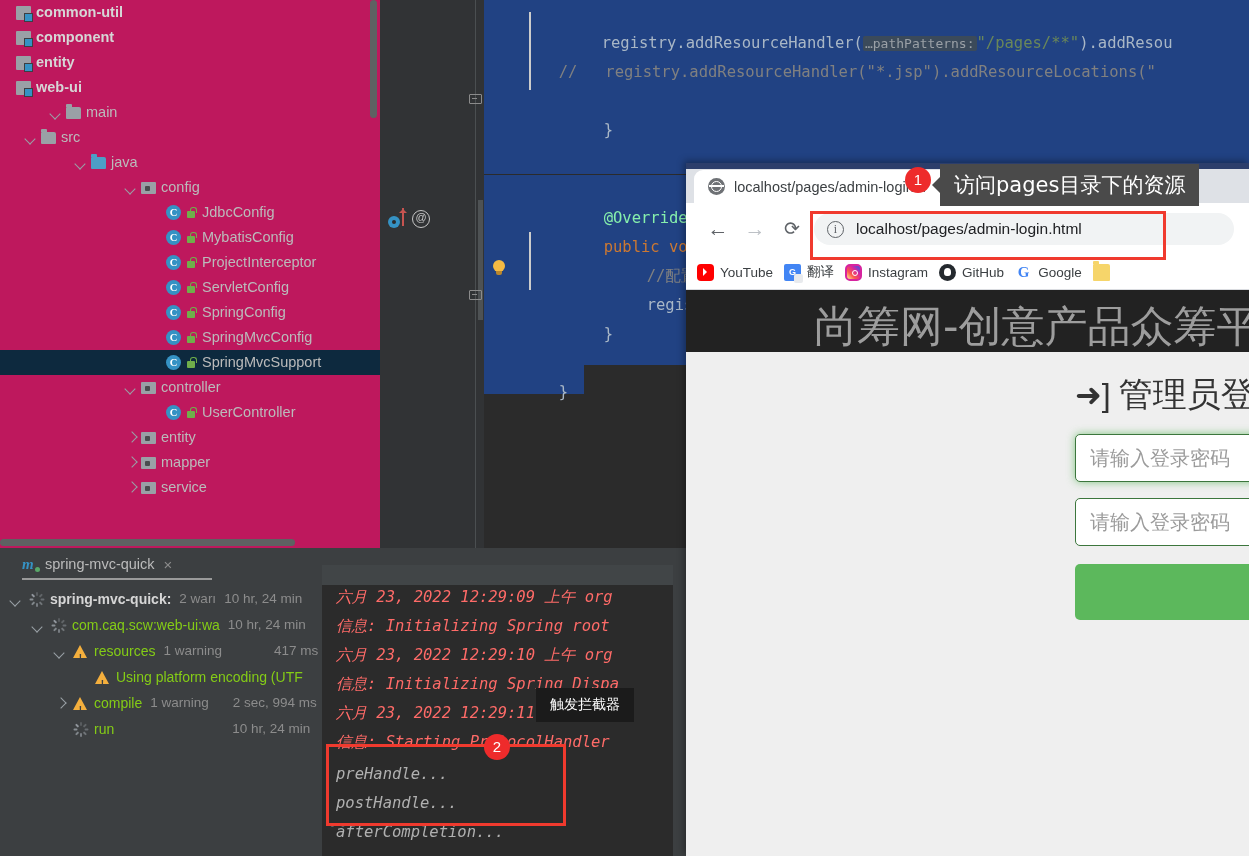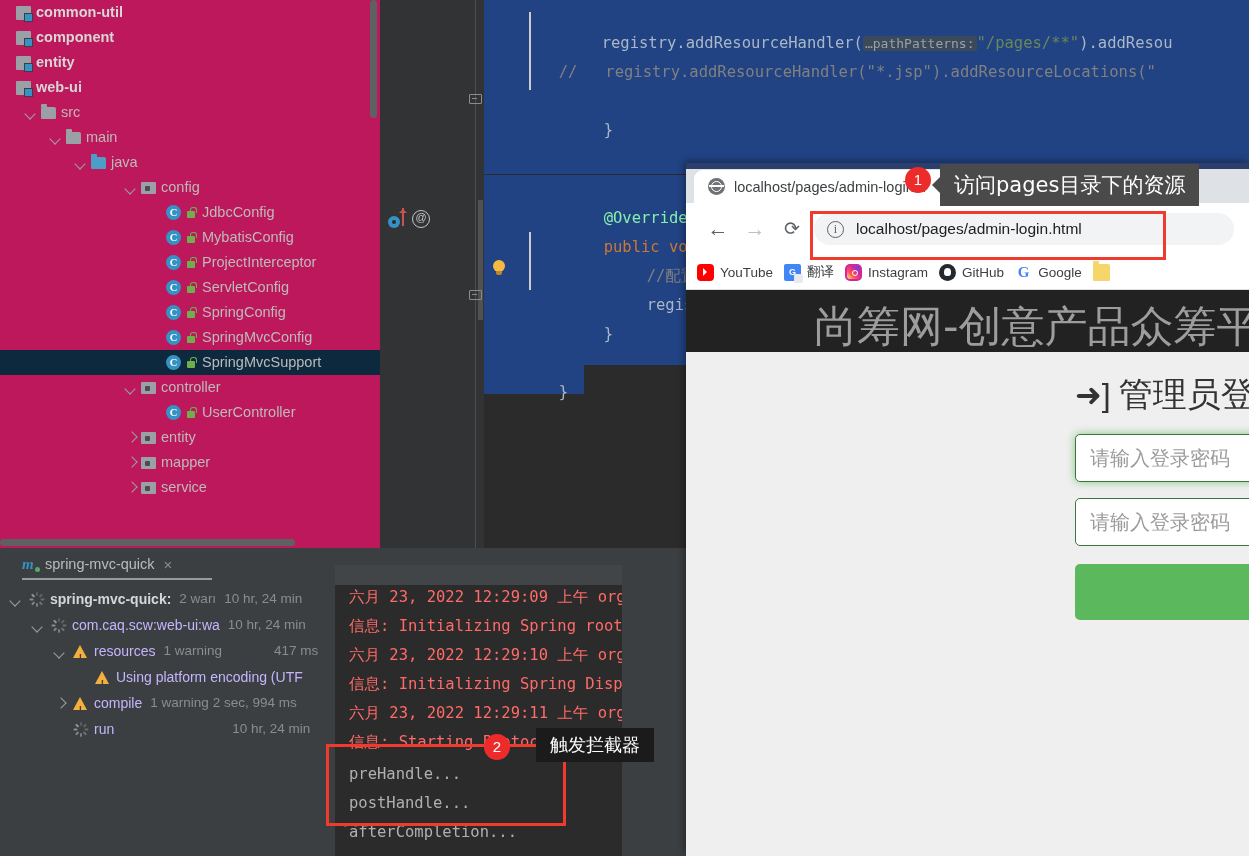"src" div.tree-row { order: before "main" -> after "main" }
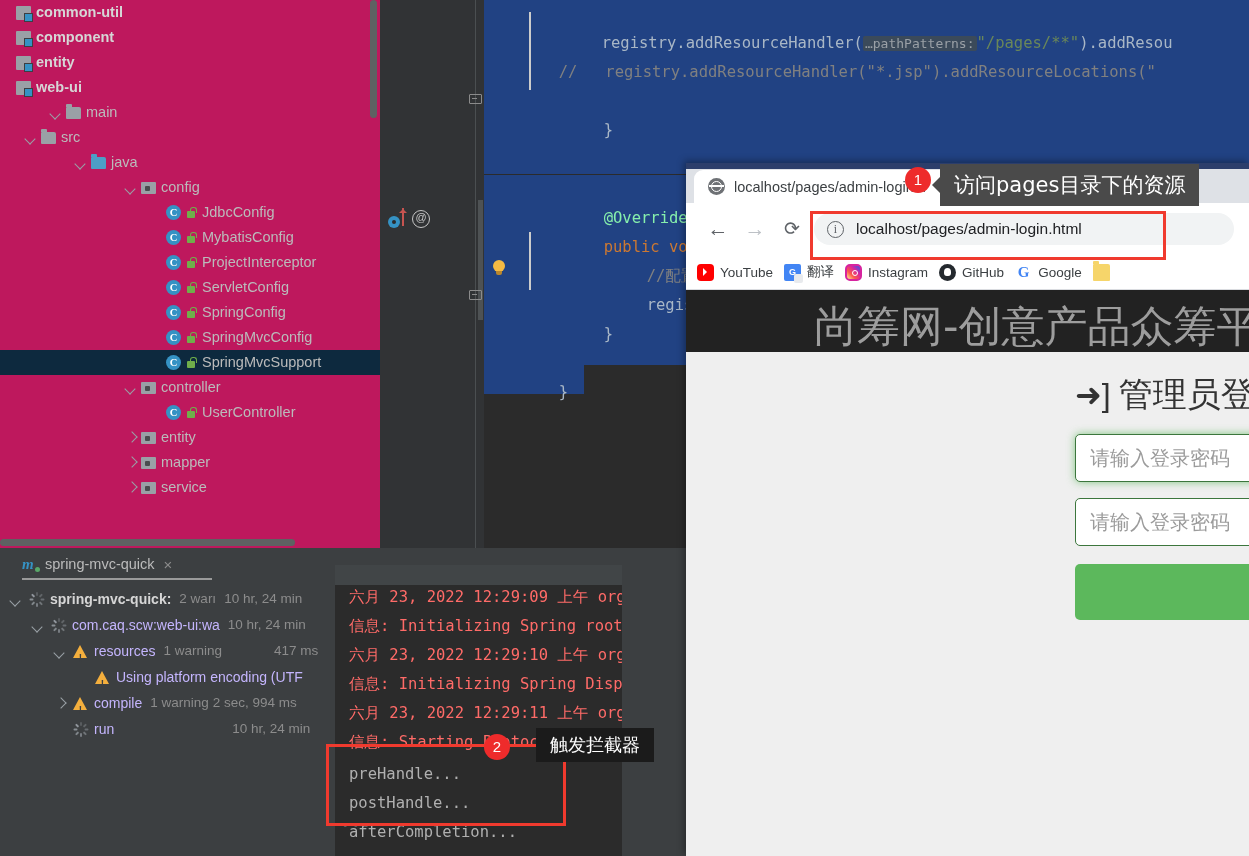"六月 23, 2022 12:29:09 上午" #console { font-style: none -> italic; left: 335px -> 322px; width: 287px -> 351px }
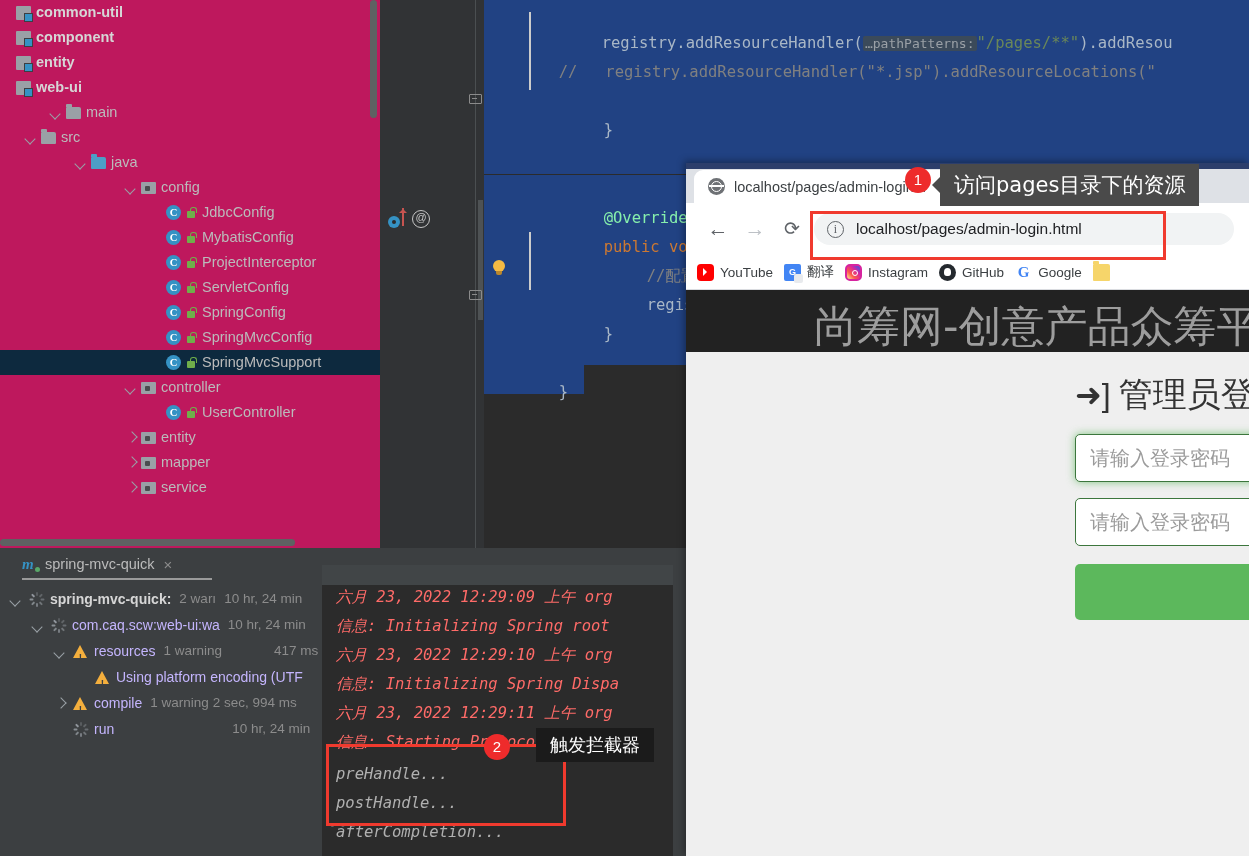"com.caq.scw:web-ui:wa" .build-row .bname { color: #c4b5fd -> #84cc16 }
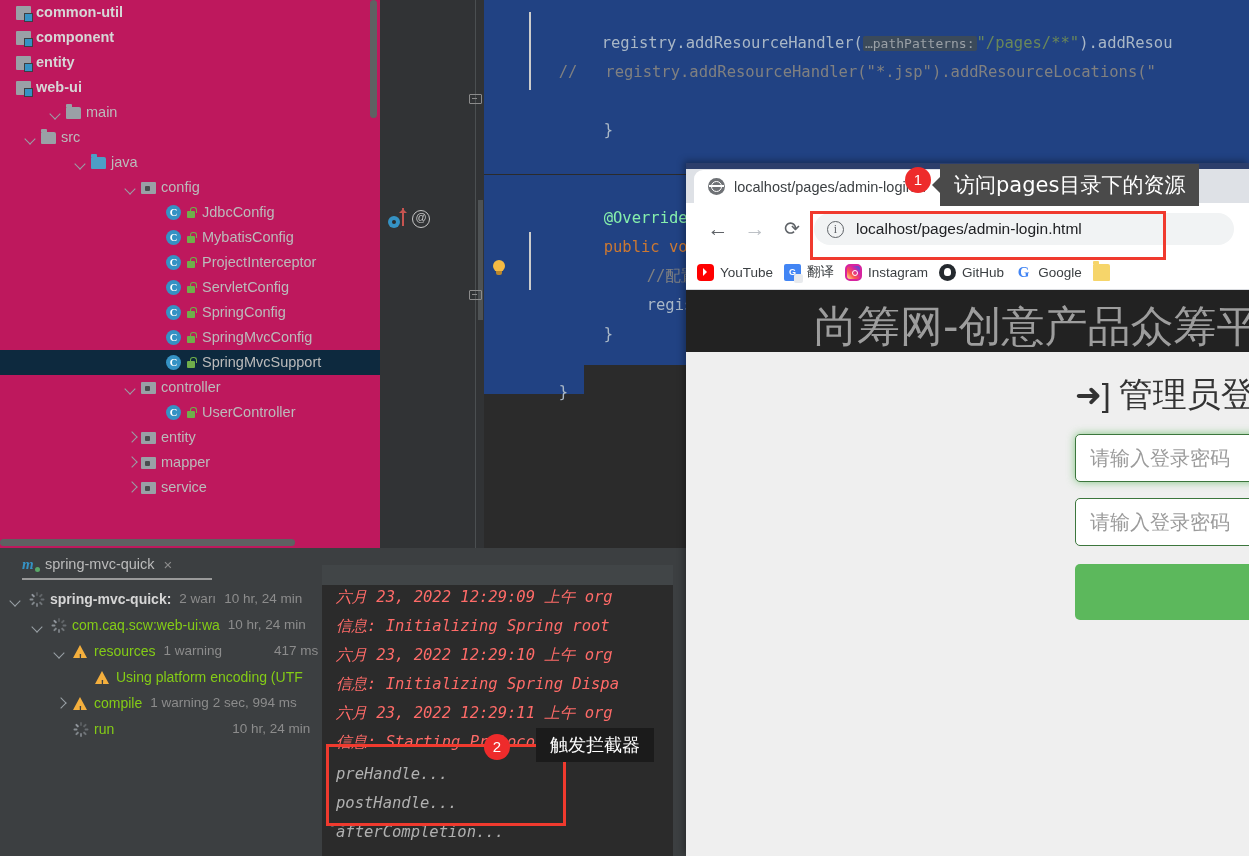"2 sec, 994 ms" span.bmeta { margin-left: 4px -> 24px }
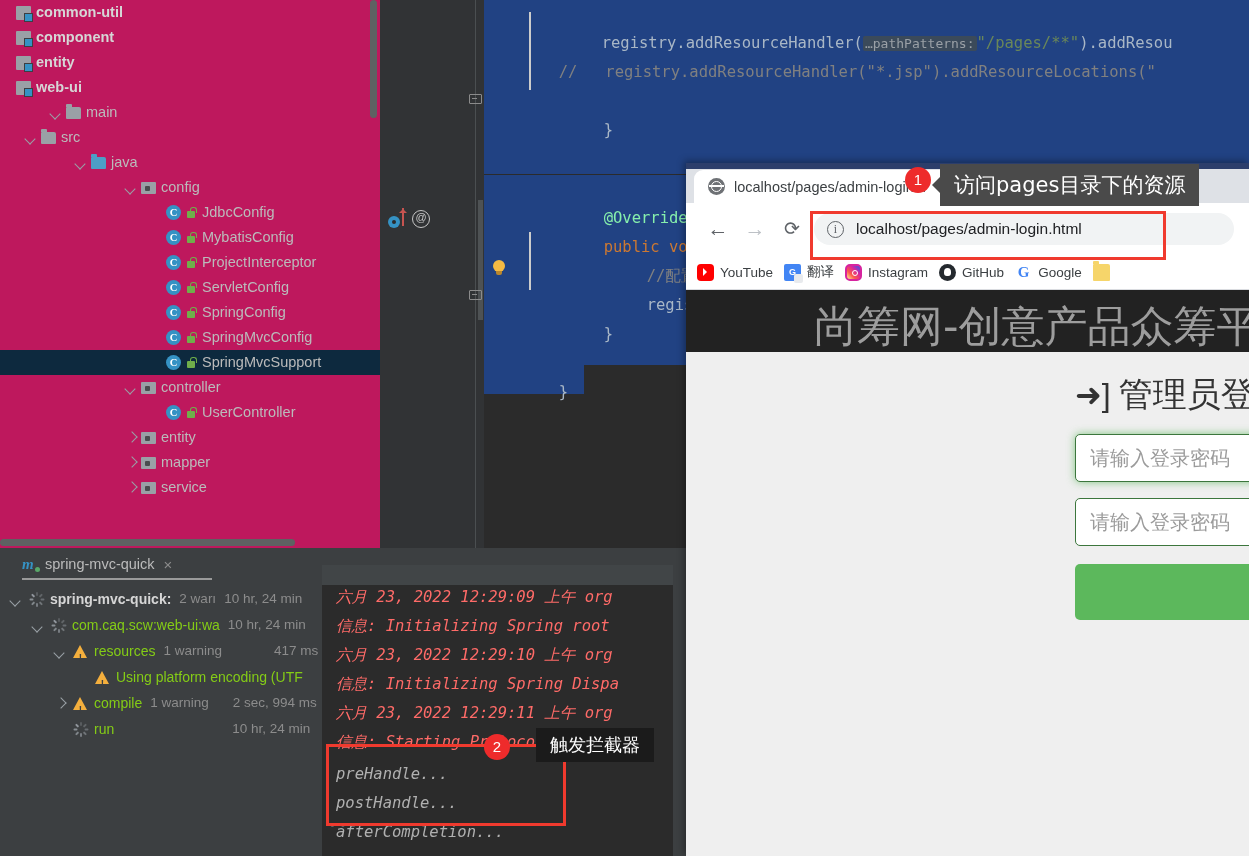"触发拦截器" #callout-2 { font-size: 18px -> 14px; top: 728px -> 688px }
